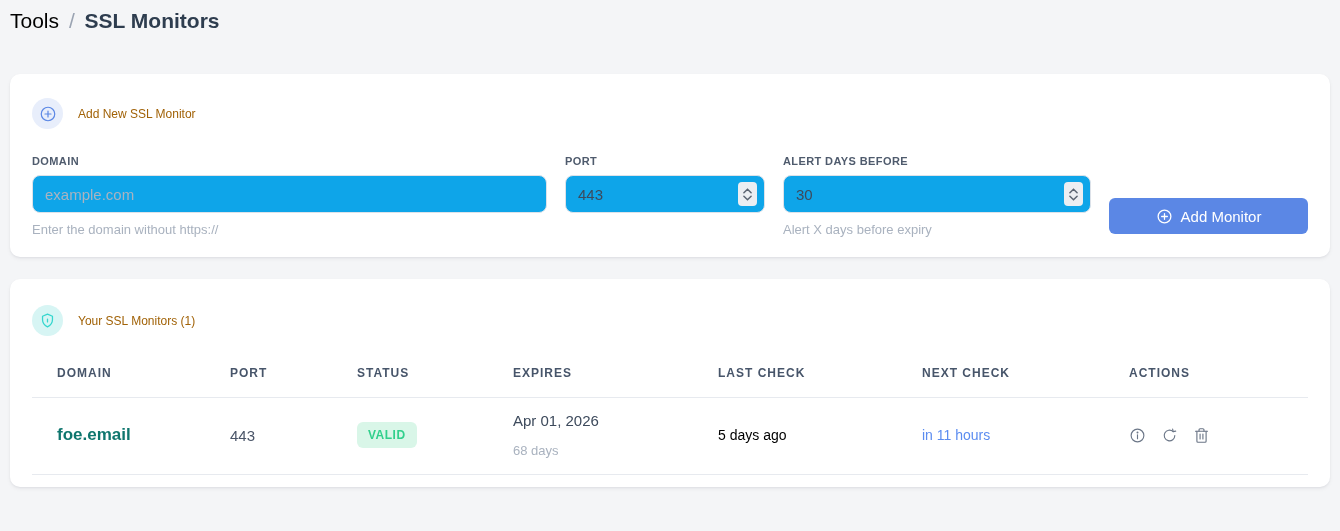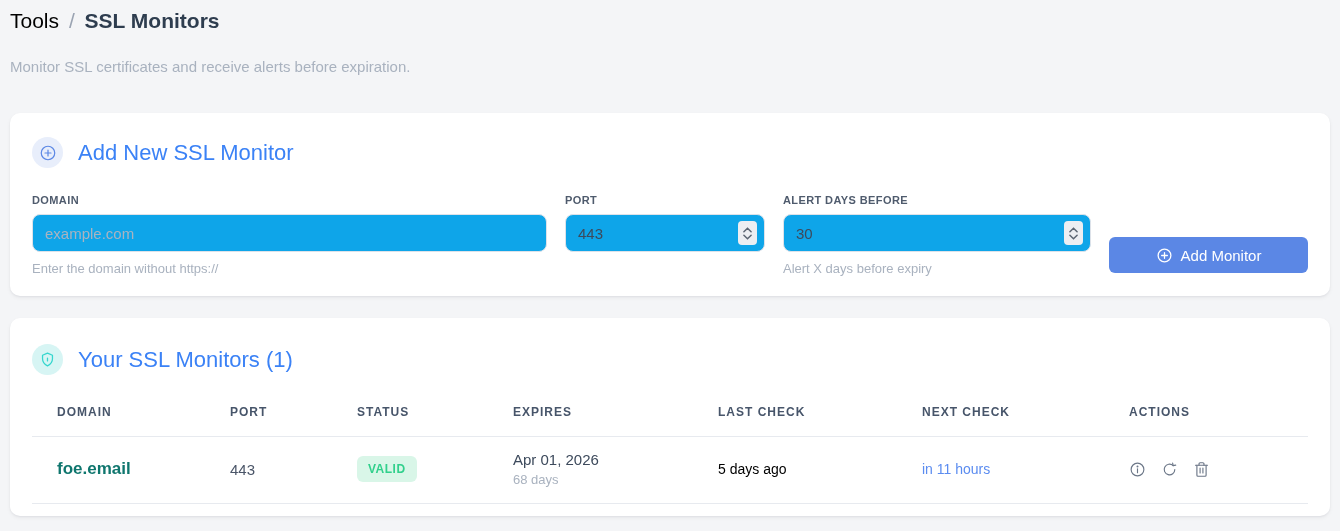"Monitor SSL certificates and receive" div.subtitle { html: <div>Monitor SSL certificates and receive alerts before expiration.</div> -> none }
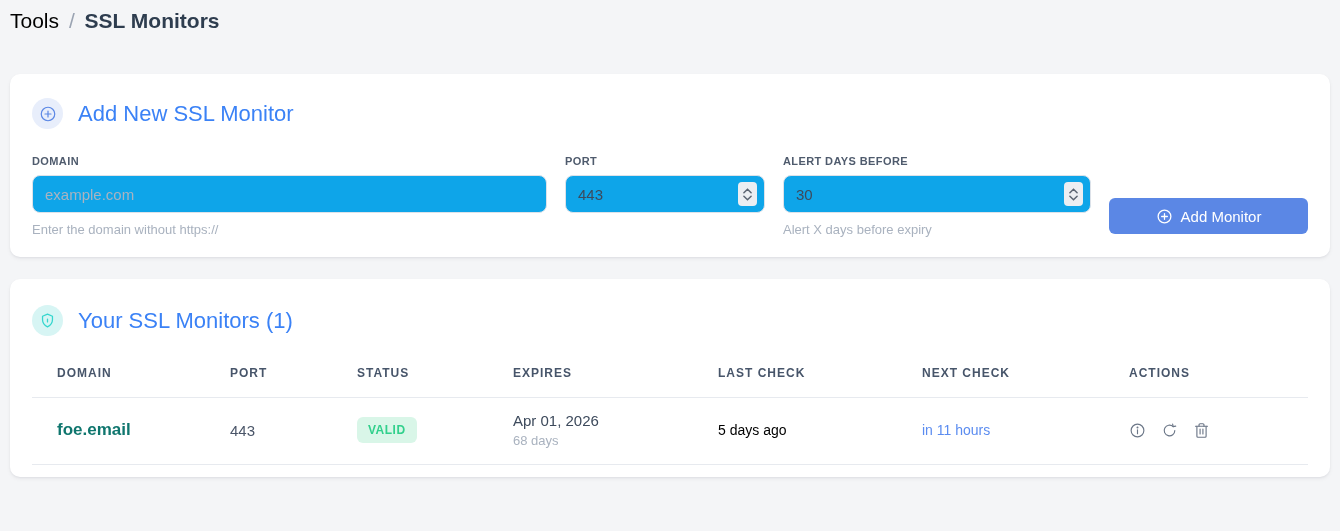"Add New SSL Monitor" .card-title { color: #3b82f6 -> #a16207; font-size: 22px -> 12px }
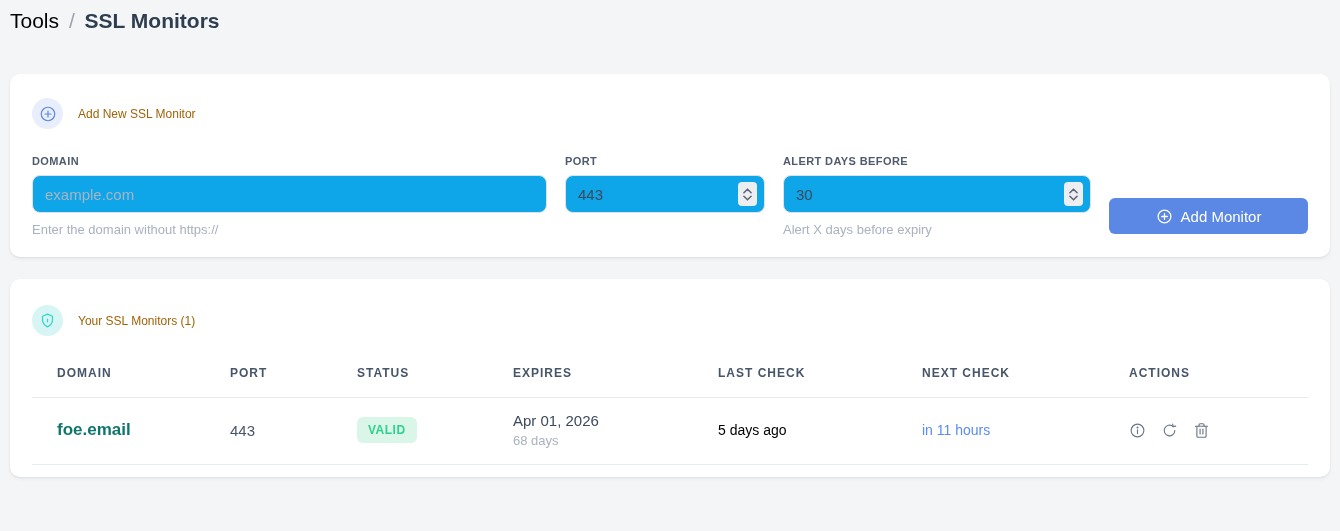"68 days" .expires-days { margin-top: 4px -> 14px }
